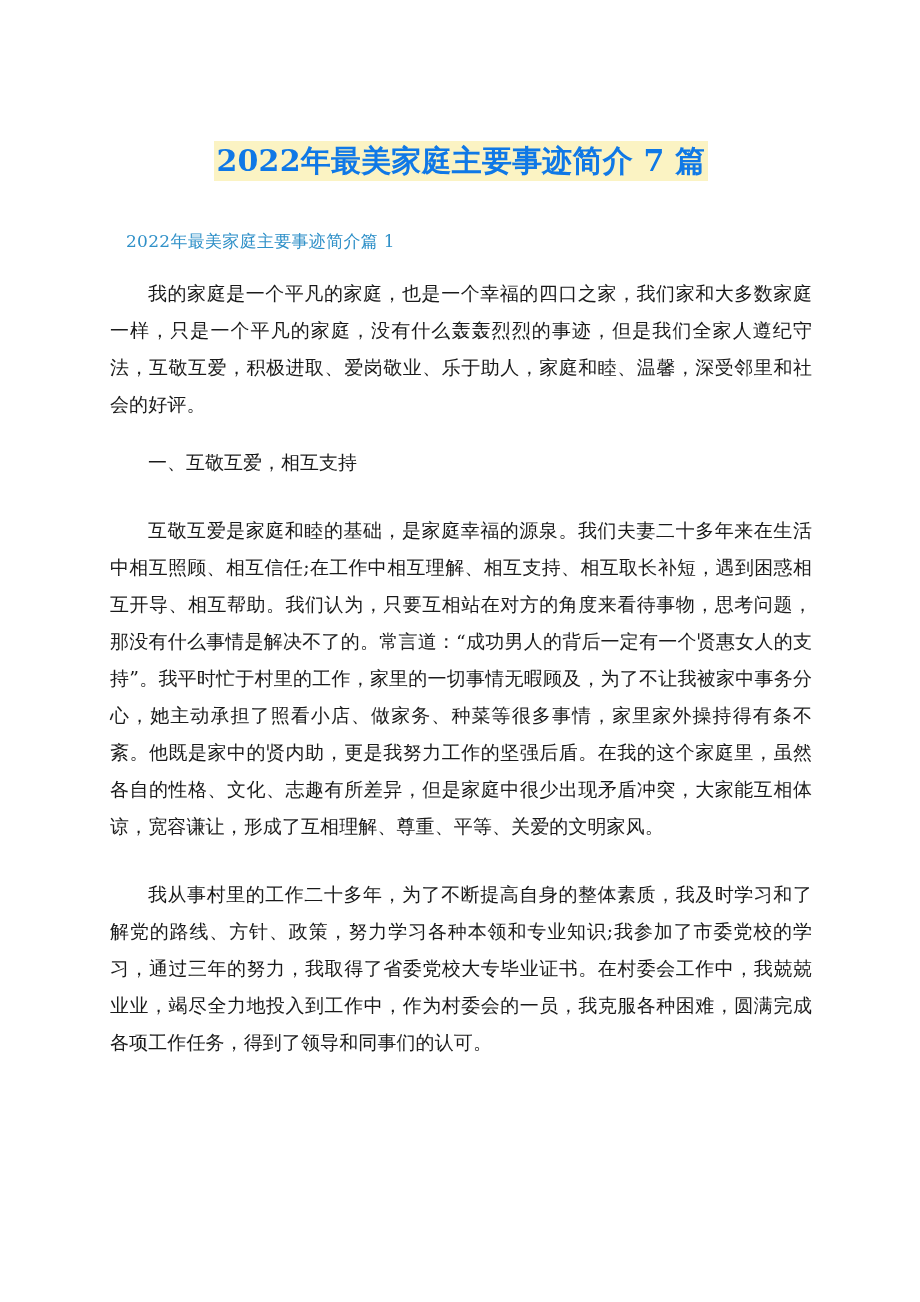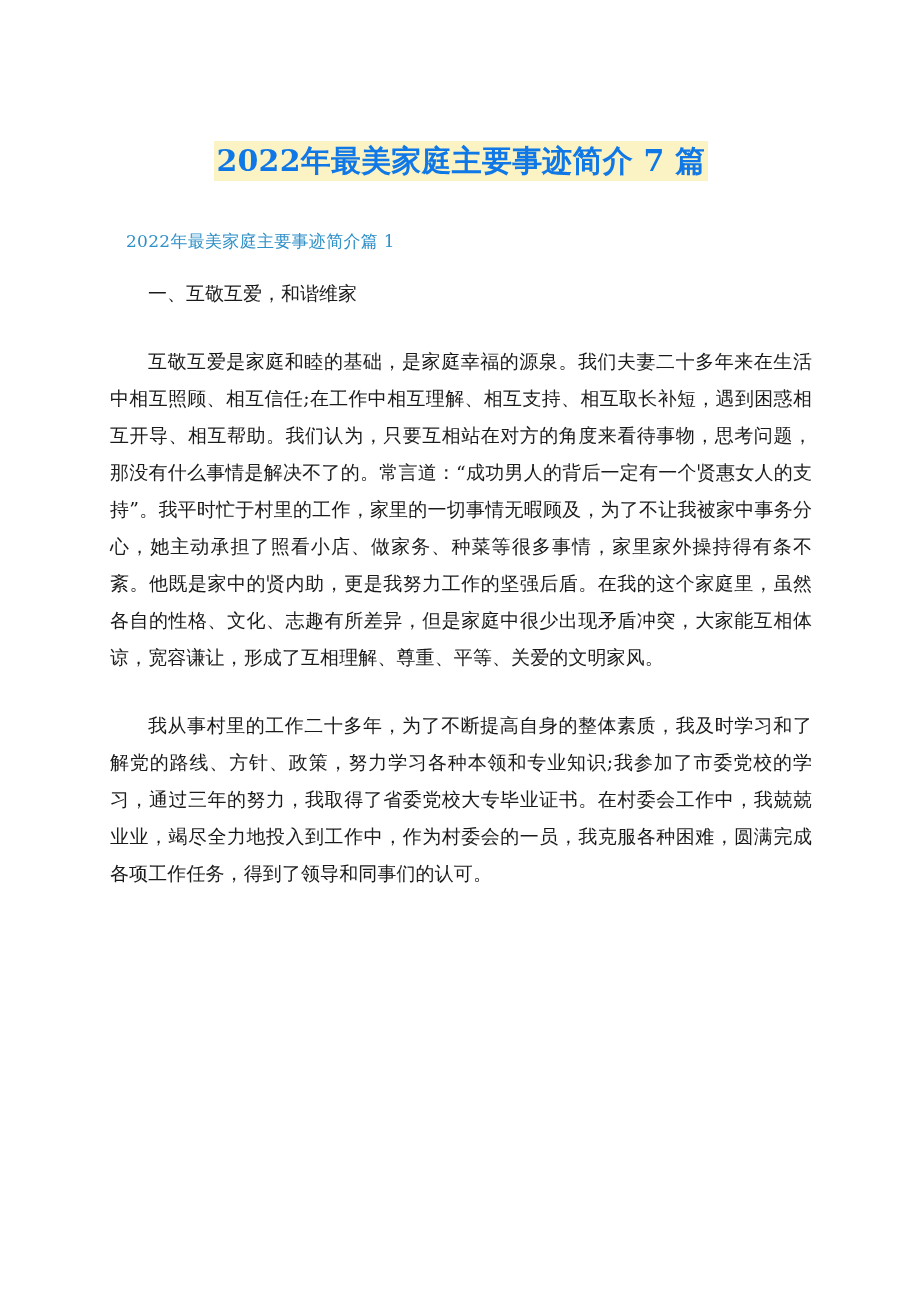"我的家庭是一个平凡的家庭，也是一个幸福的四口之家，我们家和大多数家庭一样，只是一" p.para { html: none -> <p>我的家庭是一个平凡的家庭，也是一个幸福的四口之家，我们家和大多数家庭一样，只是一个平凡的家庭，没有什么轰轰烈烈的事迹，但是我们全家人遵纪守法，互敬互爱，积极进取、爱岗敬业、乐于助人，家庭和睦、温馨，深受邻里和社会的好评。</p> }
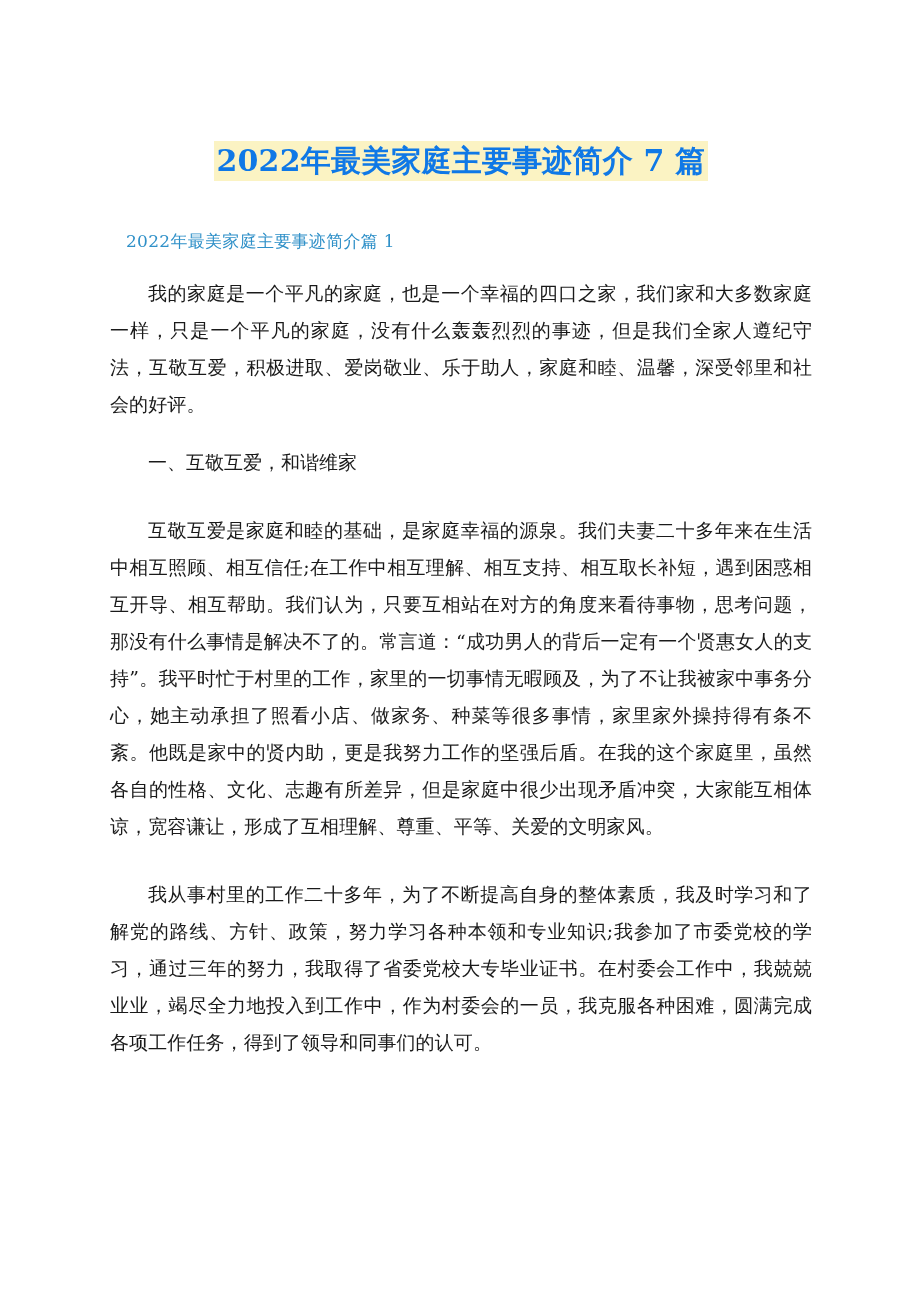"一、互敬互爱，和谐维家" p.heading-para { text: 和谐维家 -> 相互支持 }
